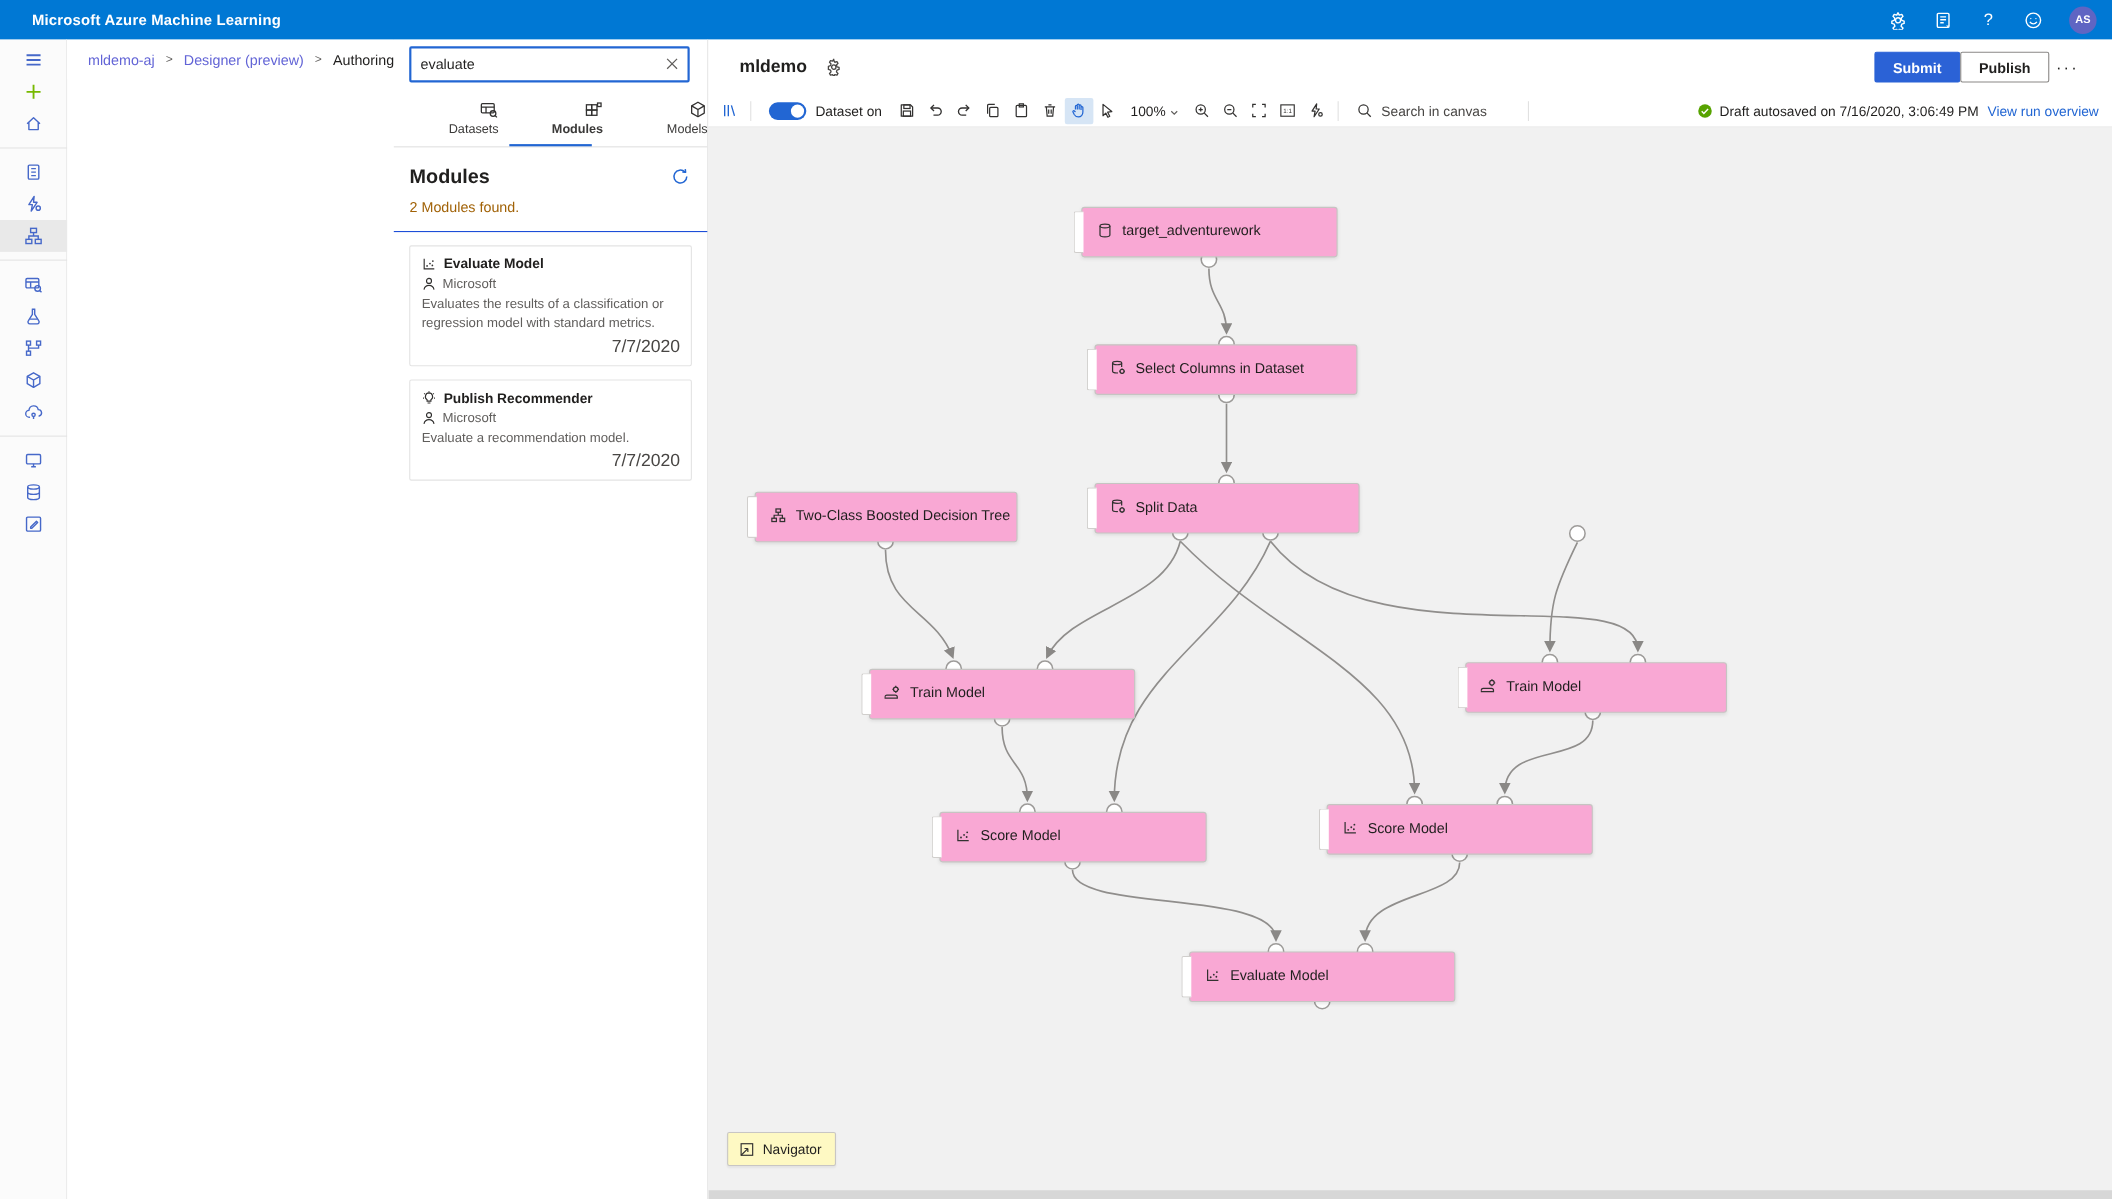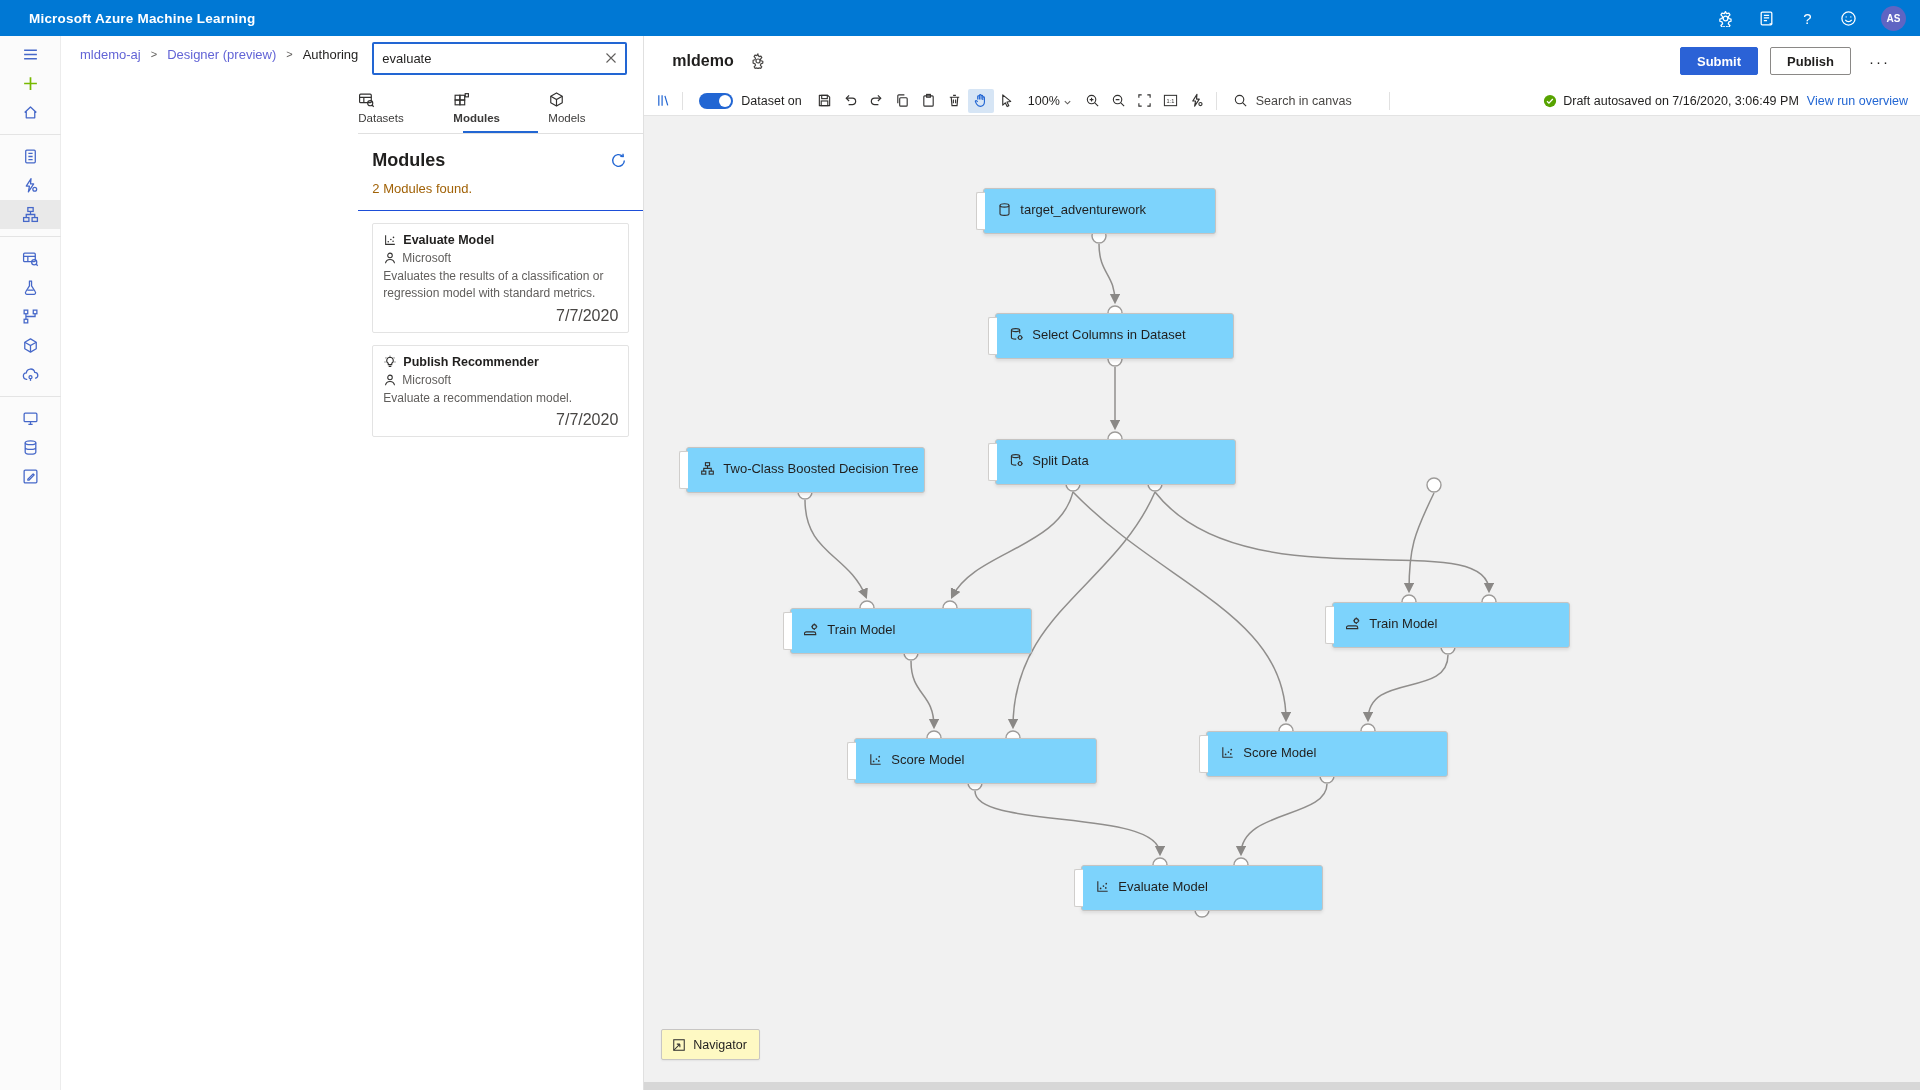"Submit" .pipehead-right { gap: 12px -> none }
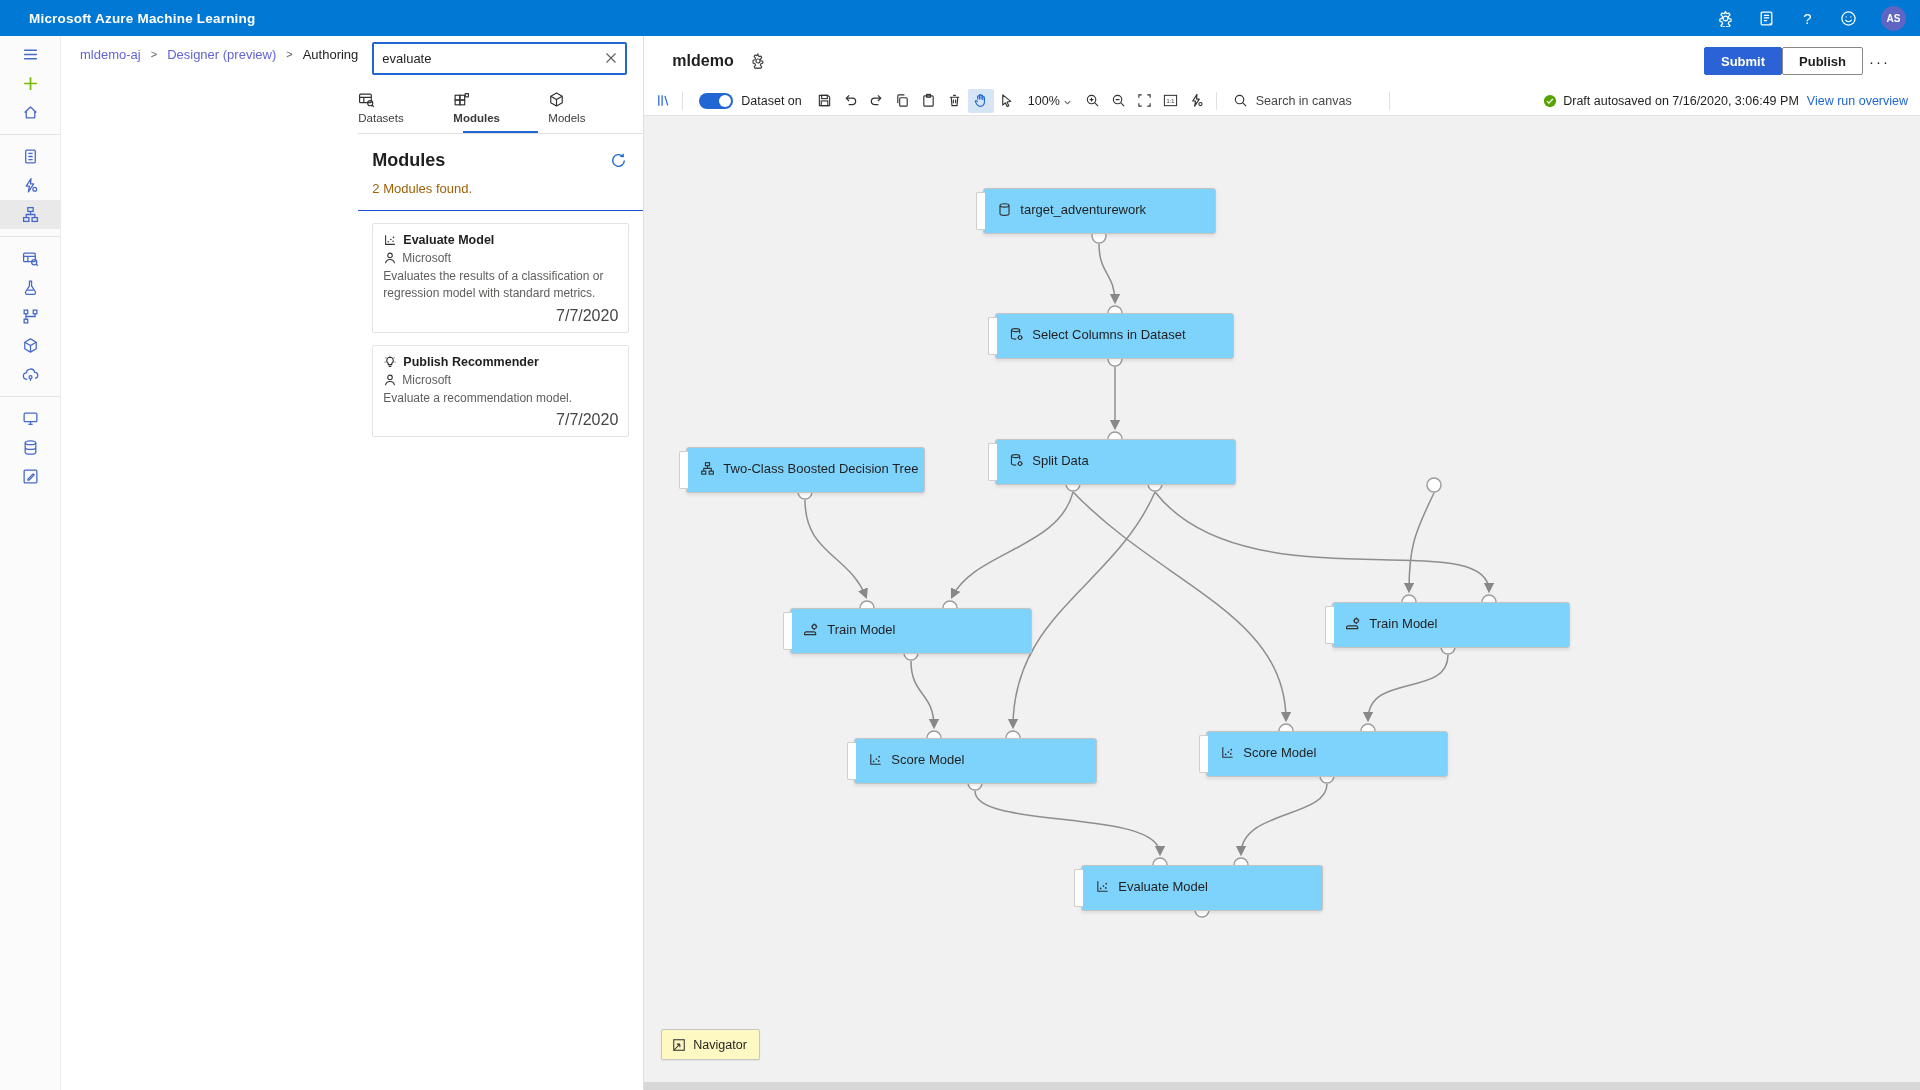"Datasets" .tab { align-items: flex-start -> flex-end }
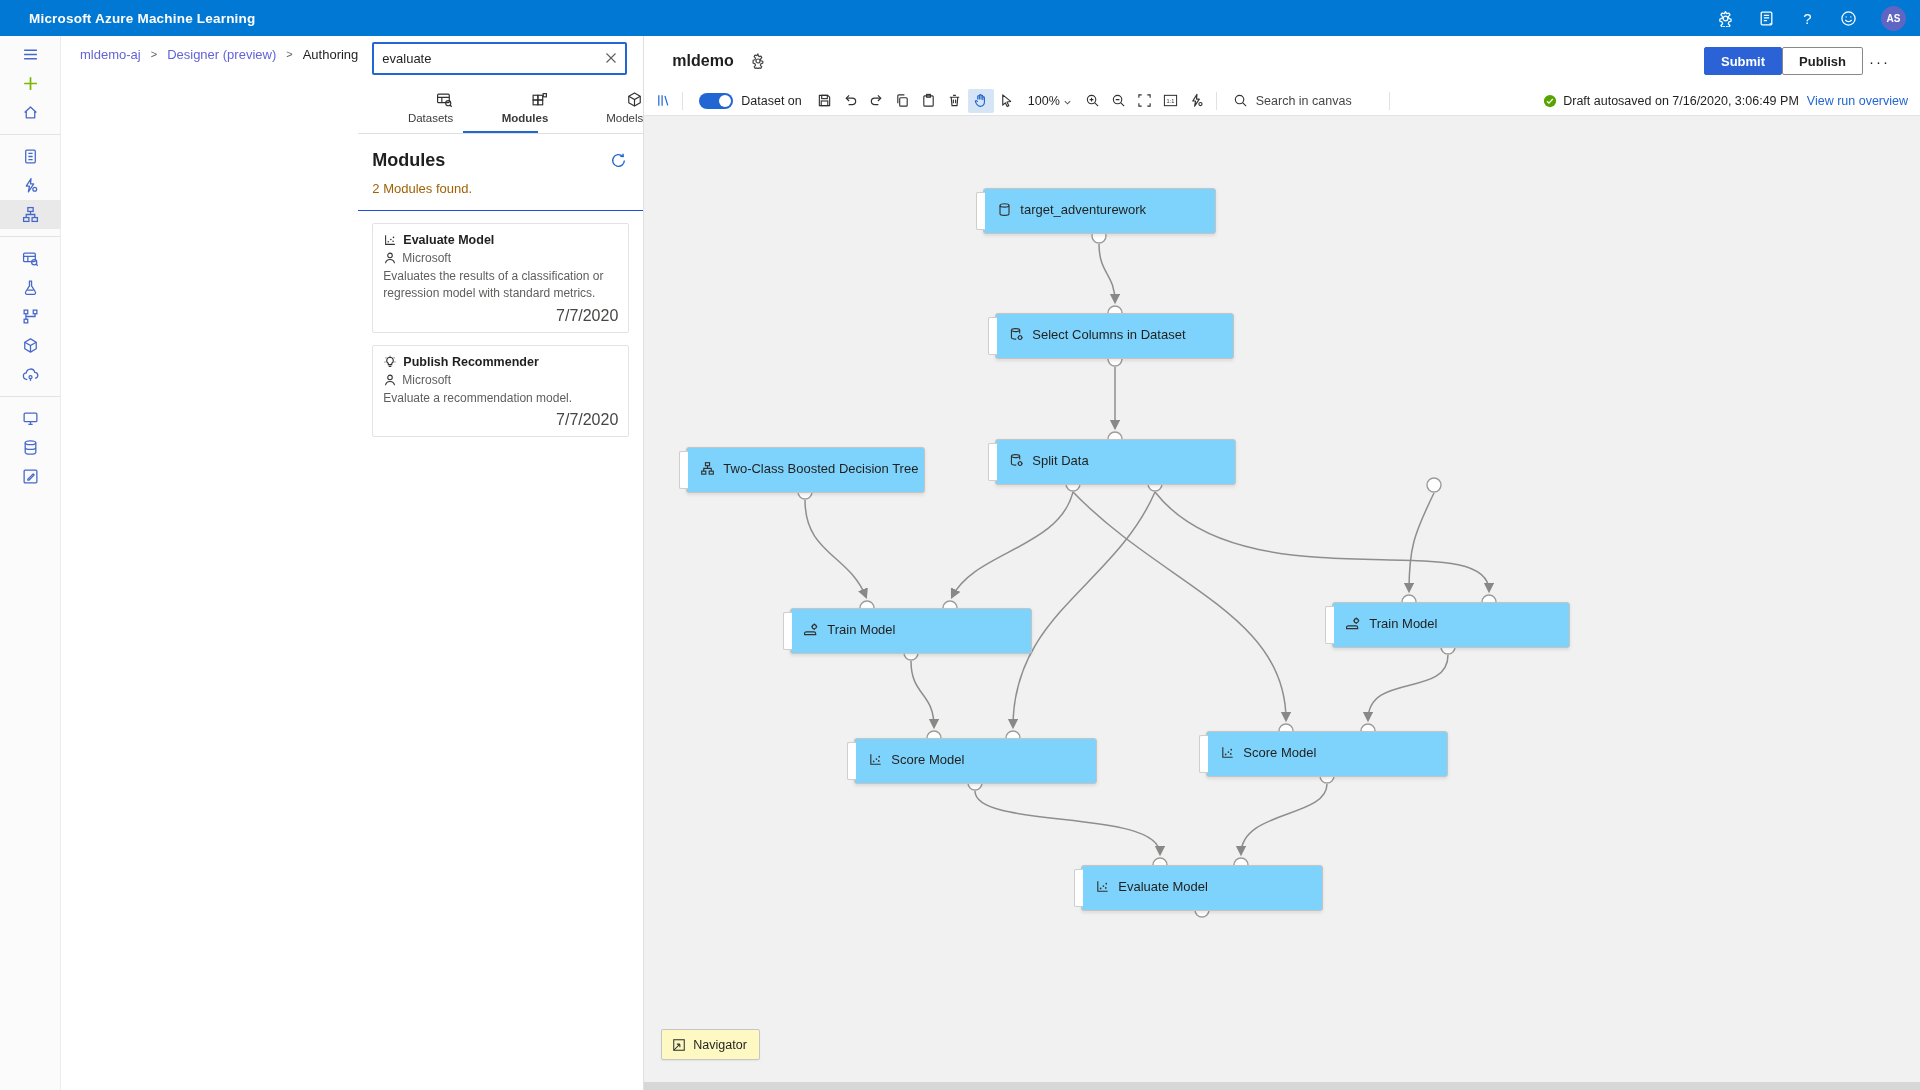"target_adventurework" .node { background: #7dd3fc -> #f9a8d4 }
